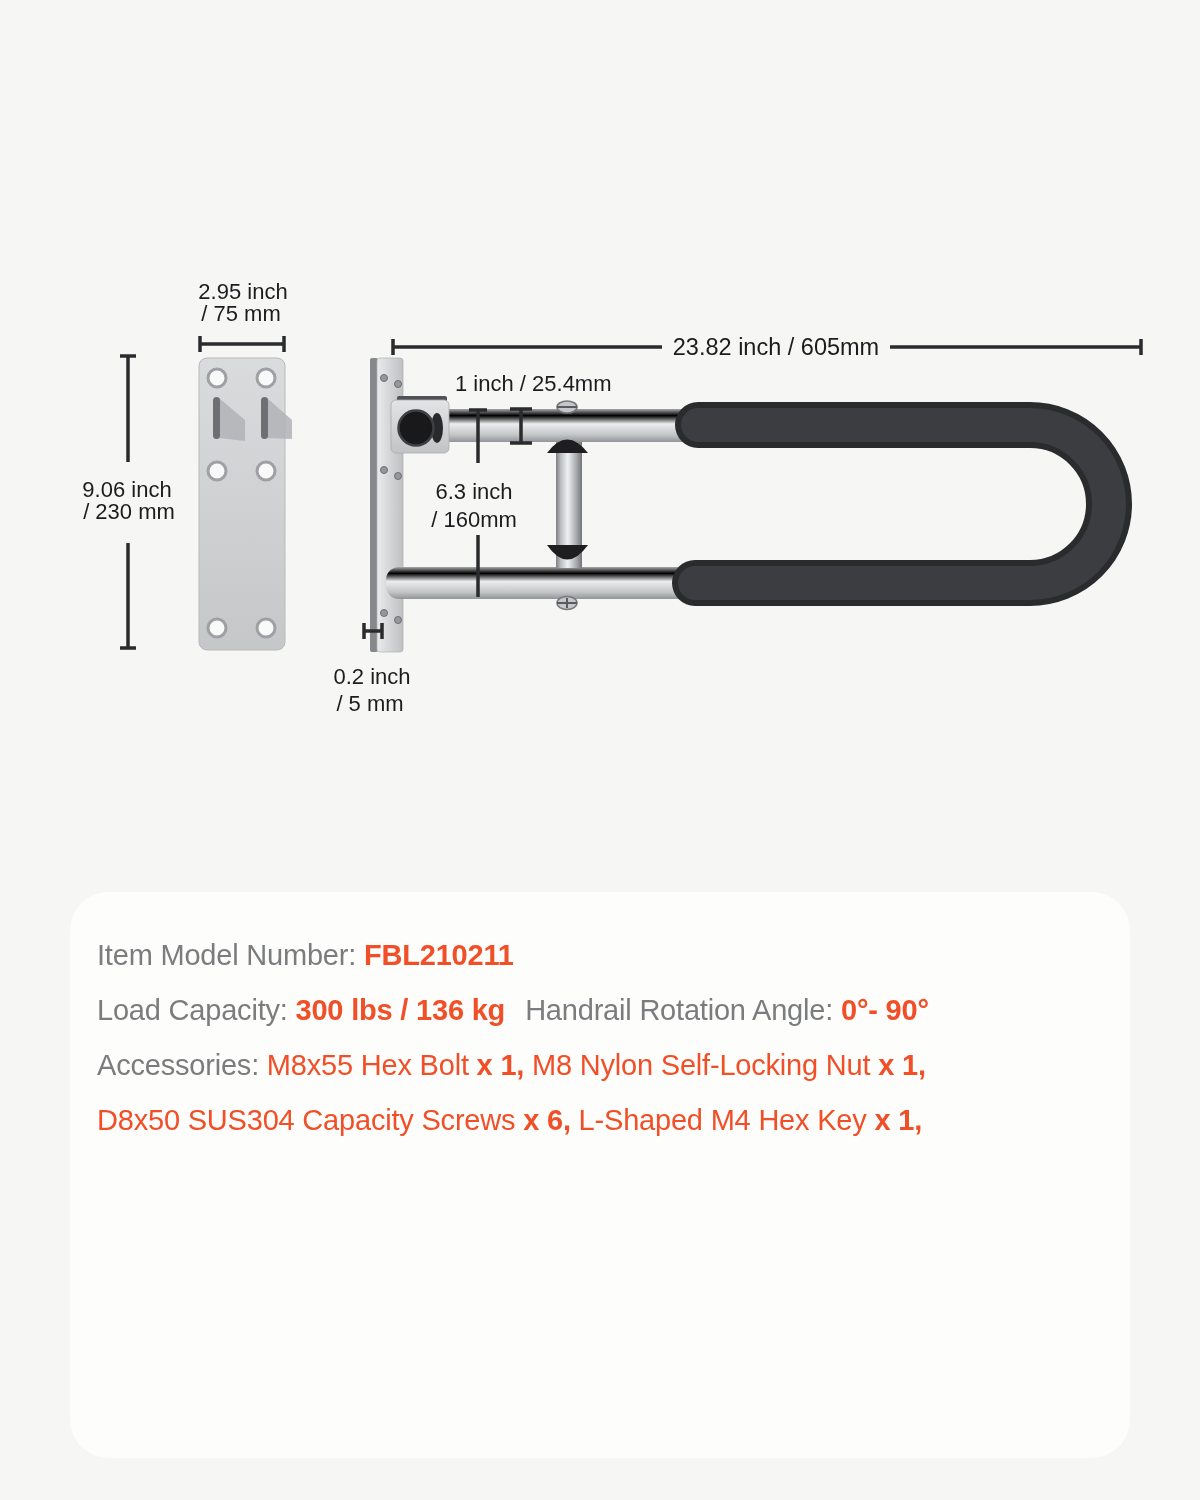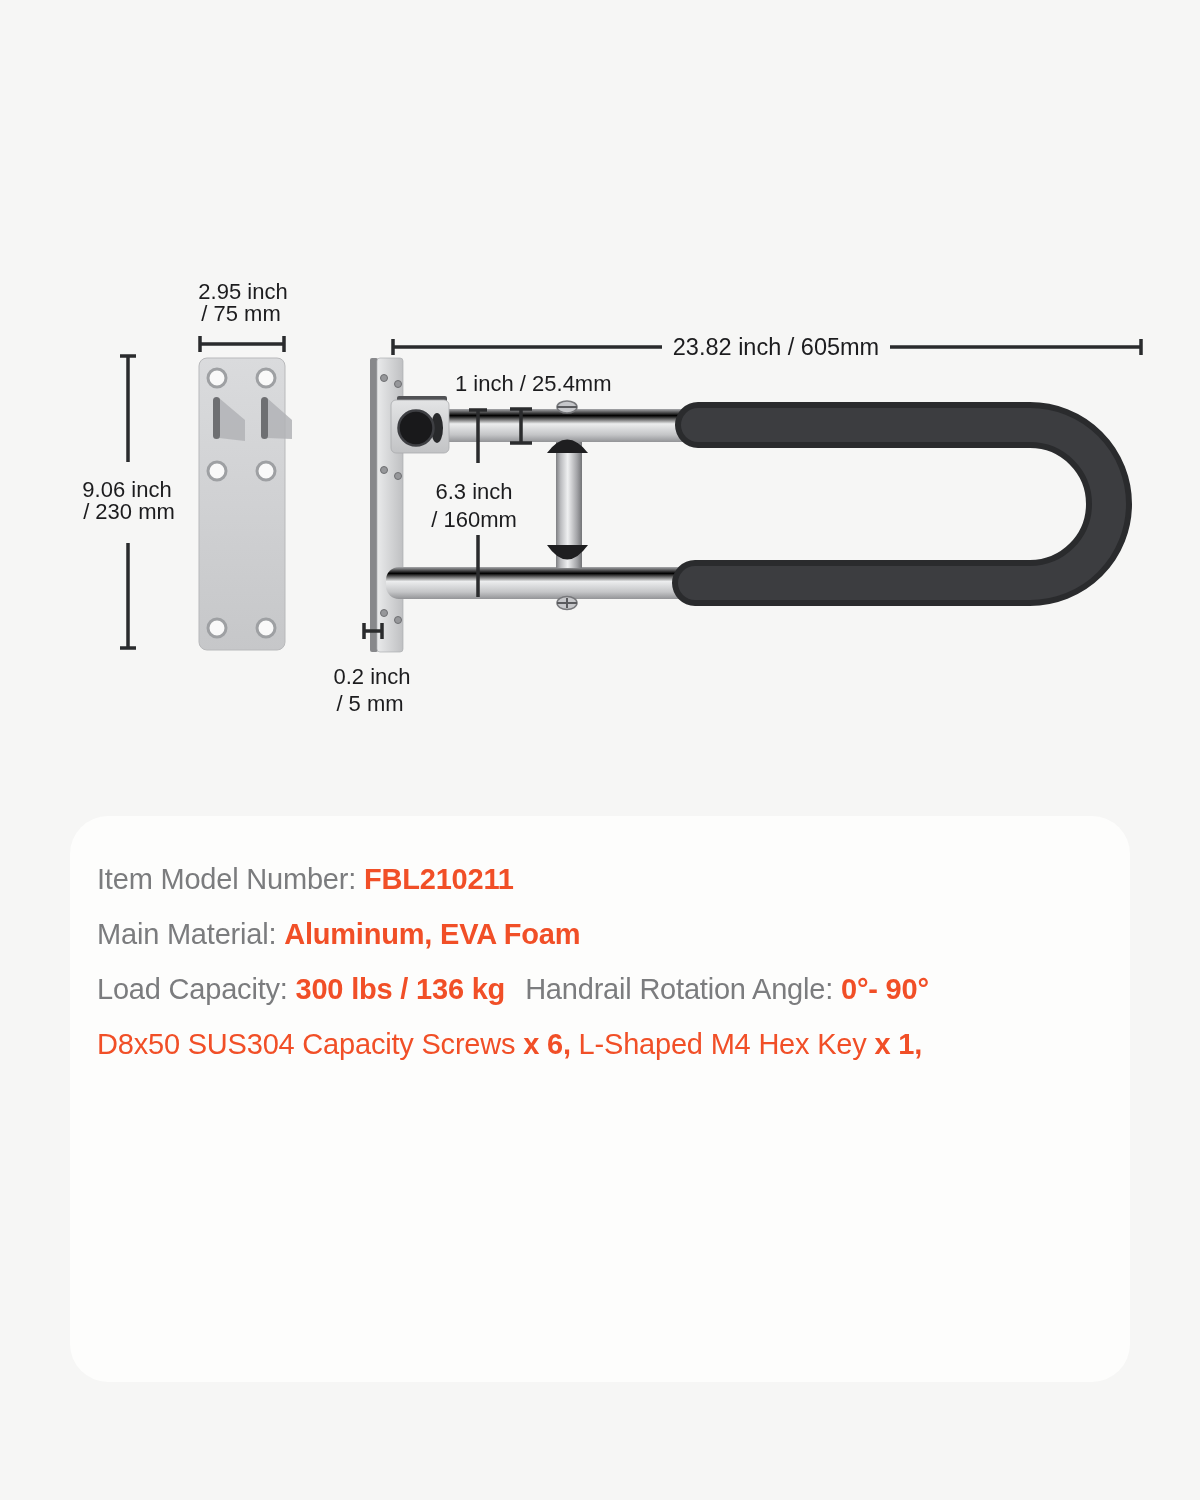"Item Model Number: FBL210211" .panel { top: 816px -> 892px }
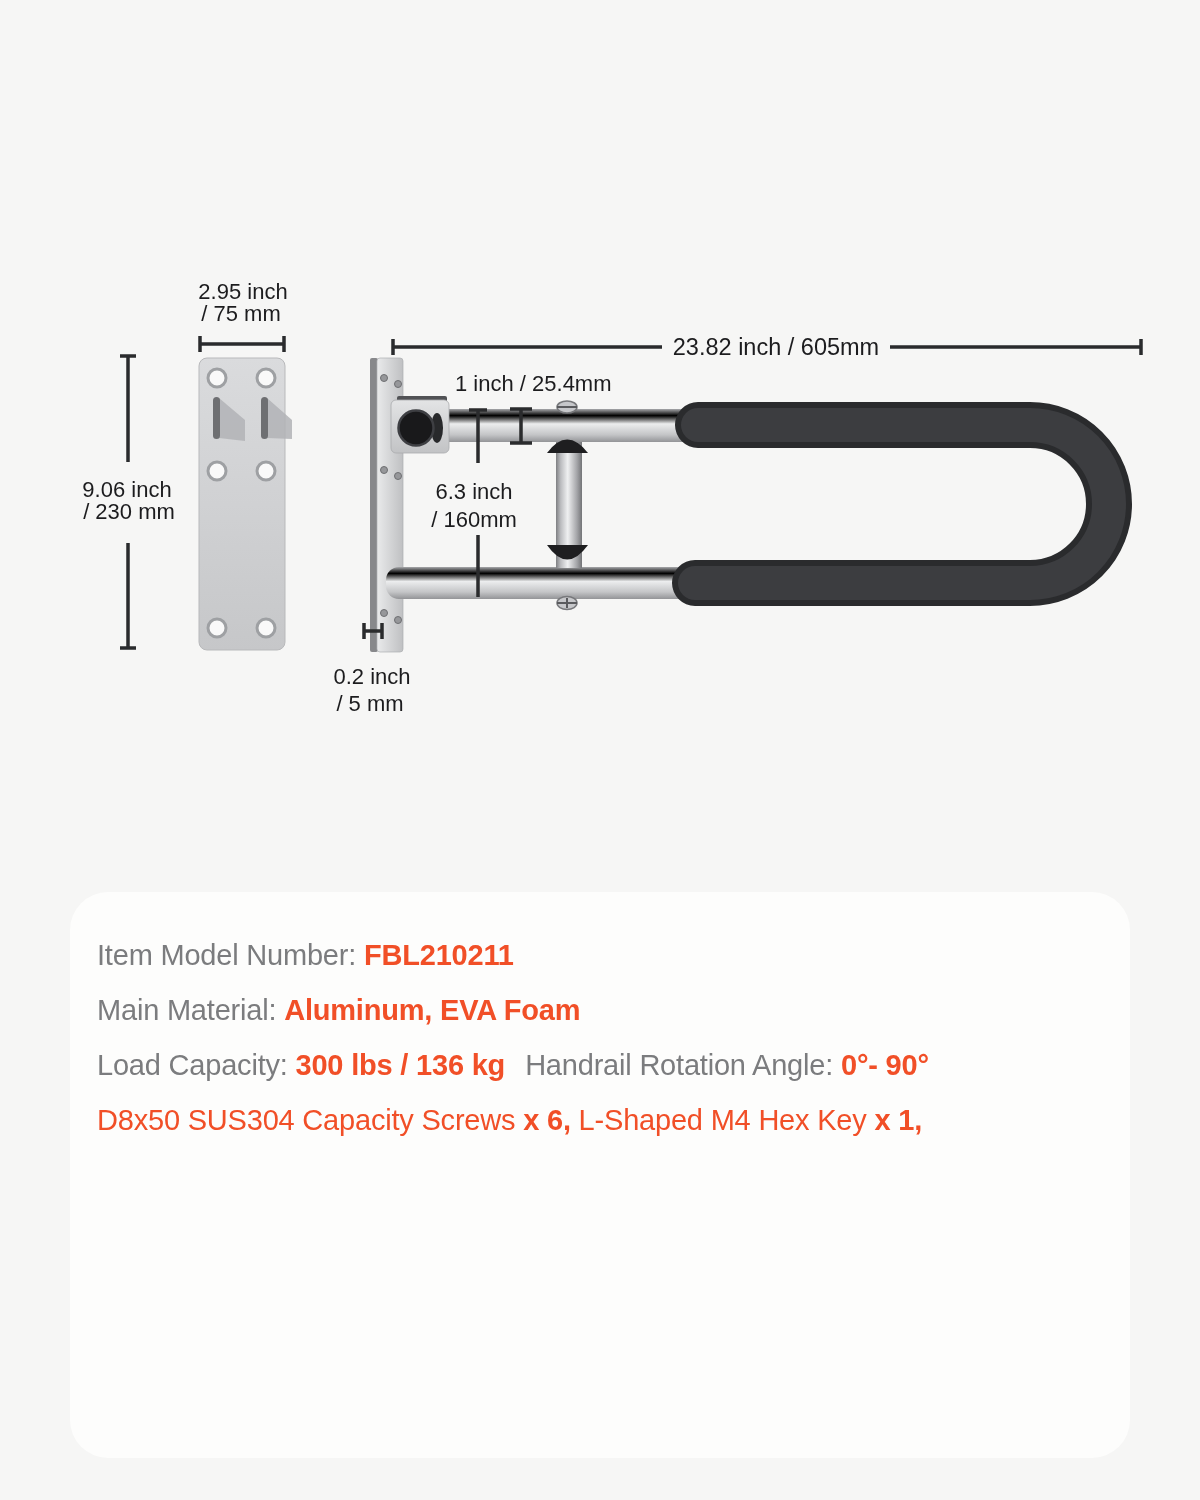"Main Material: Aluminum, EVA Foam" div.row { html: <div><span>Main Material: </span><span>Aluminum, EVA Foam</span></div> -> none }
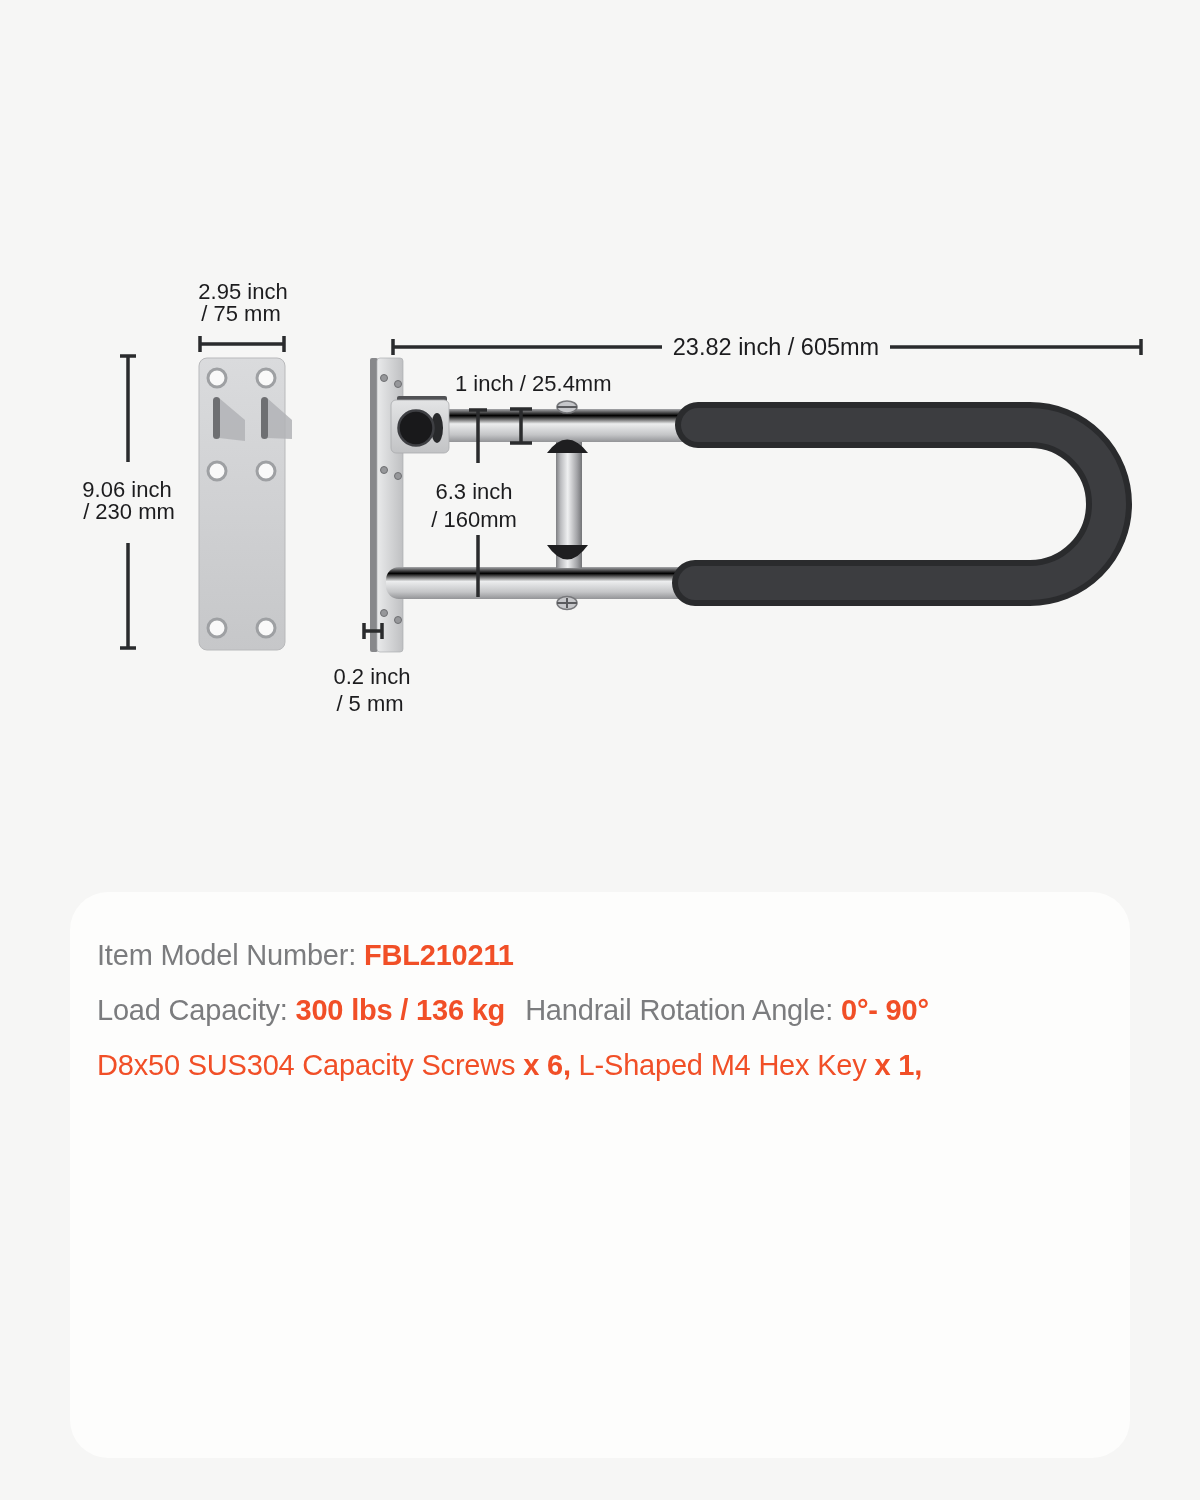"Accessories: M8x55 Hex Bolt x" div.row { html: none -> <div><span>Accessories: </span><span>M8x55 Hex Bolt </span><span>x 1, </span><span>M8 Nylon Self-Locking Nut </span><span>x 1,</span></div> }
